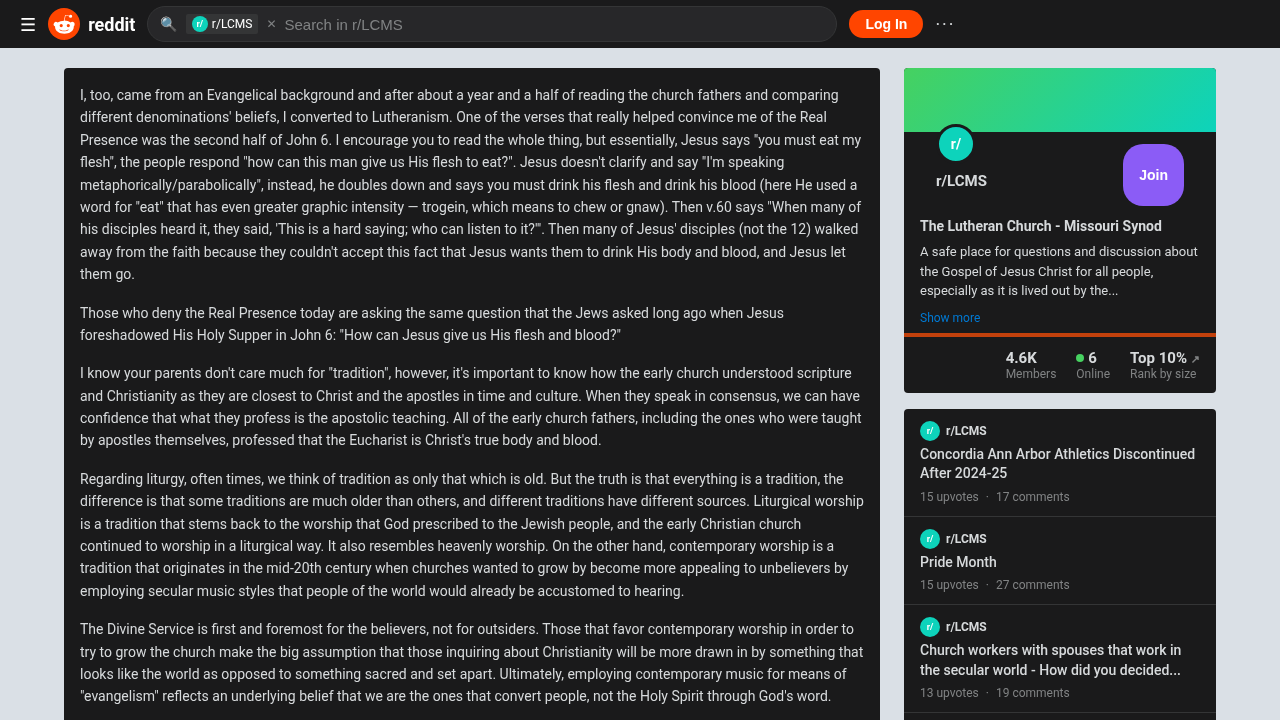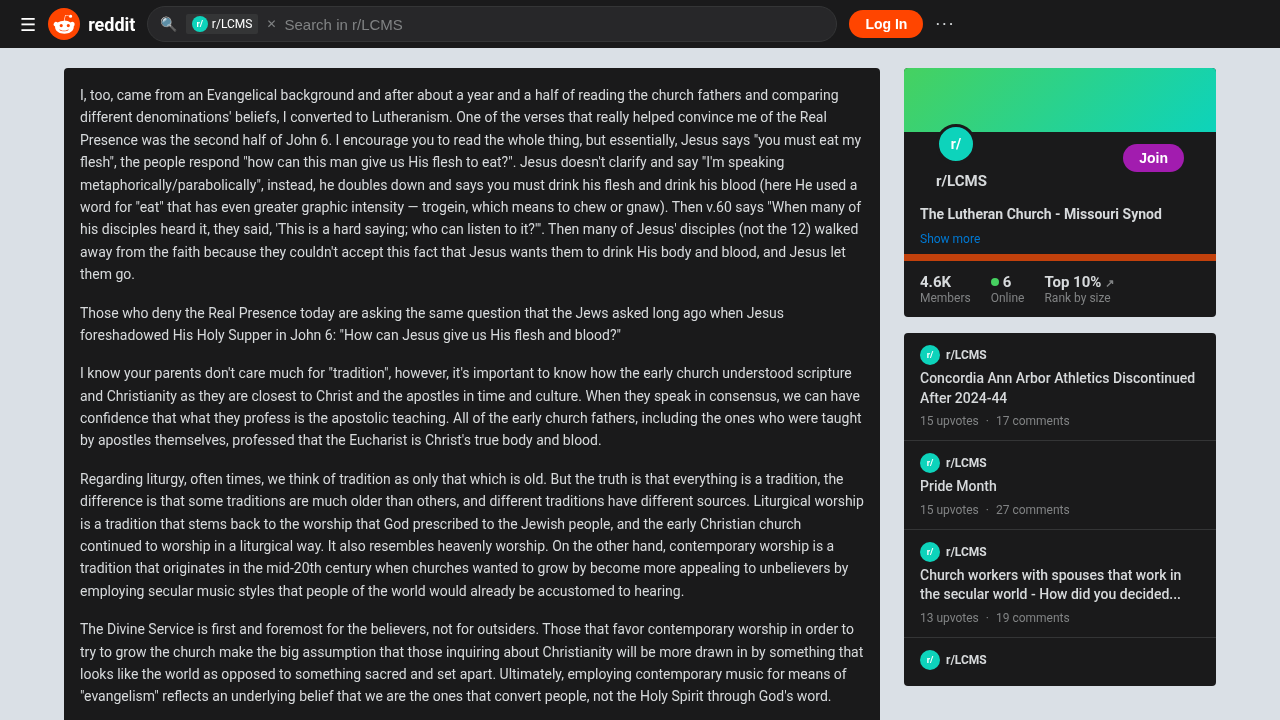"Join" .join-btn { background: #a21caf -> #8b5cf6; padding: 6px 16px -> 23px 16px }
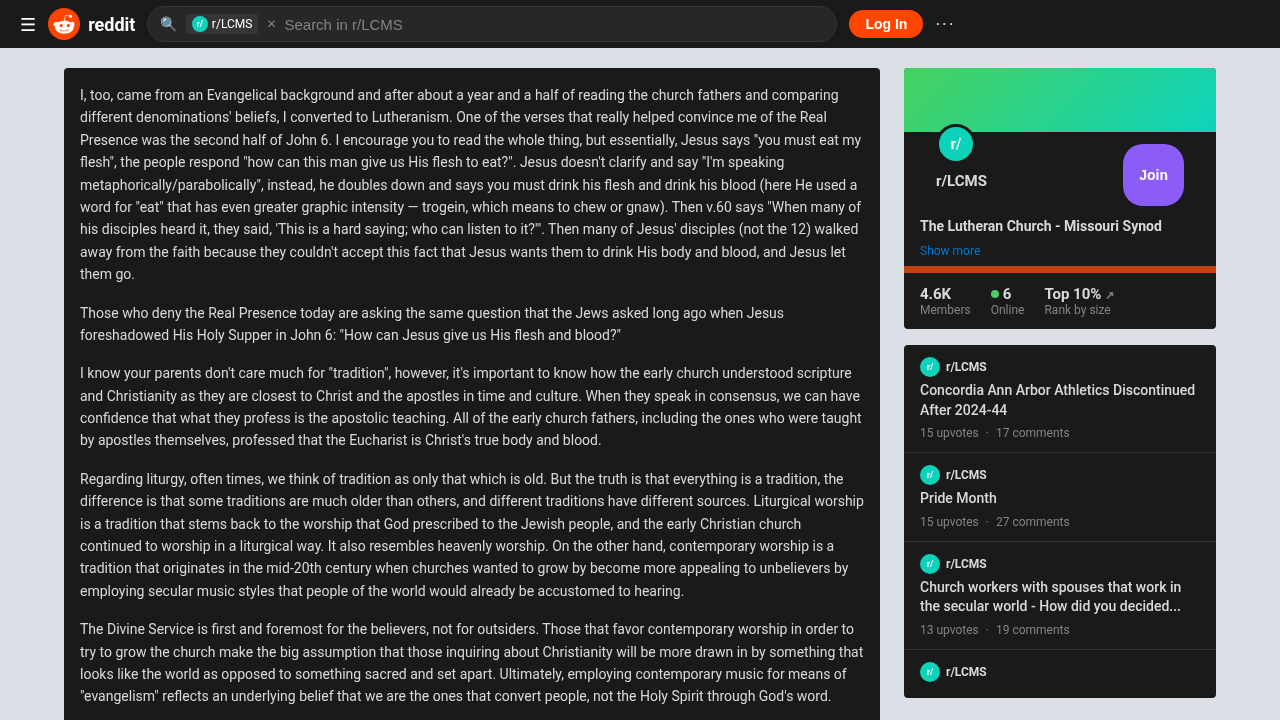"A safe place for questions" div.community-desc { html: none -> <div>A safe place for questions and discussion about the Gospel of Jesus Christ for all people, especially as it is lived out by the...</div> }
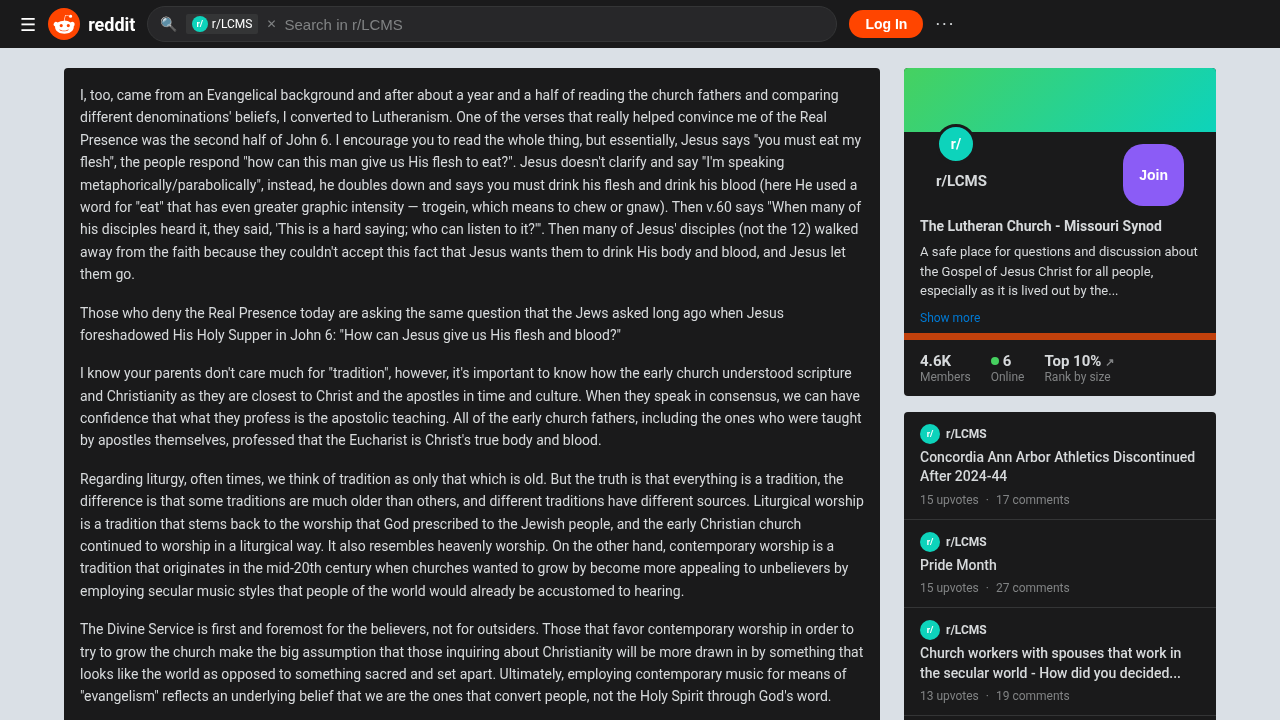"4.6K" .community-stats { border-top: 7px solid #c2410c -> 4px solid #c2410c; justify-content: none -> flex-end }
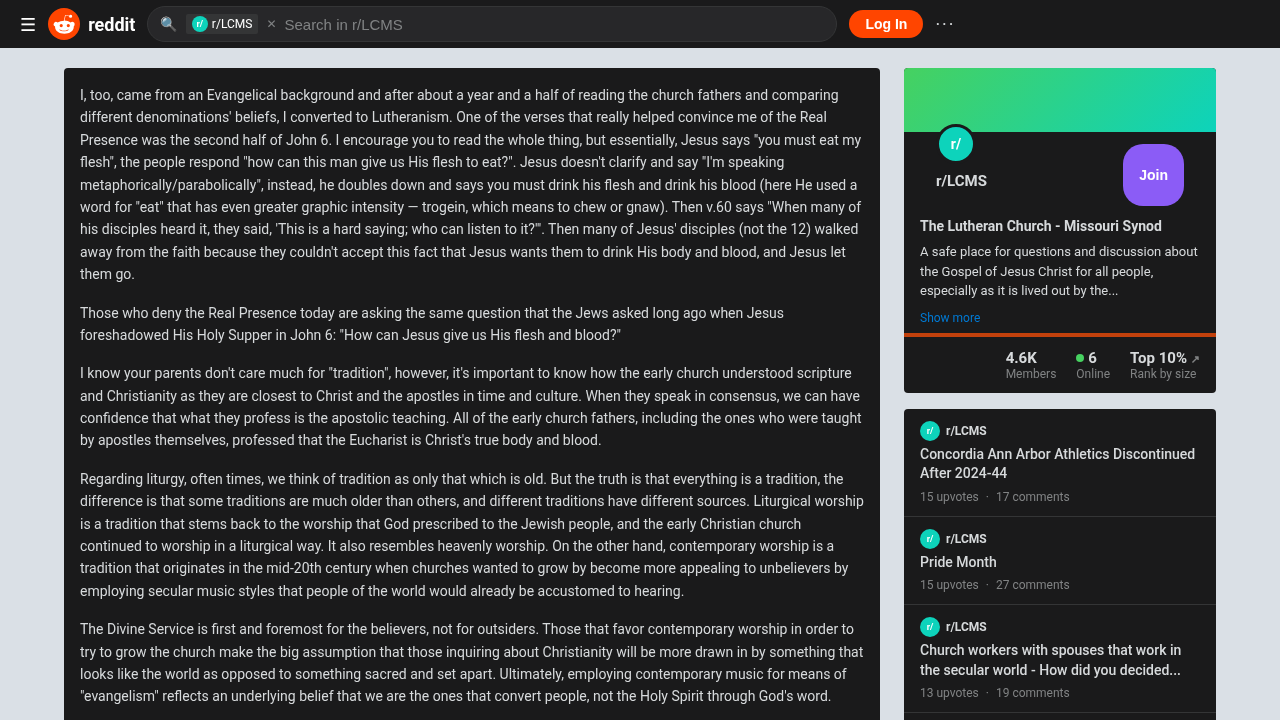"Concordia Ann Arbor Athletics" div.related-post-title { text: 2024-44 -> 2024-25 }
